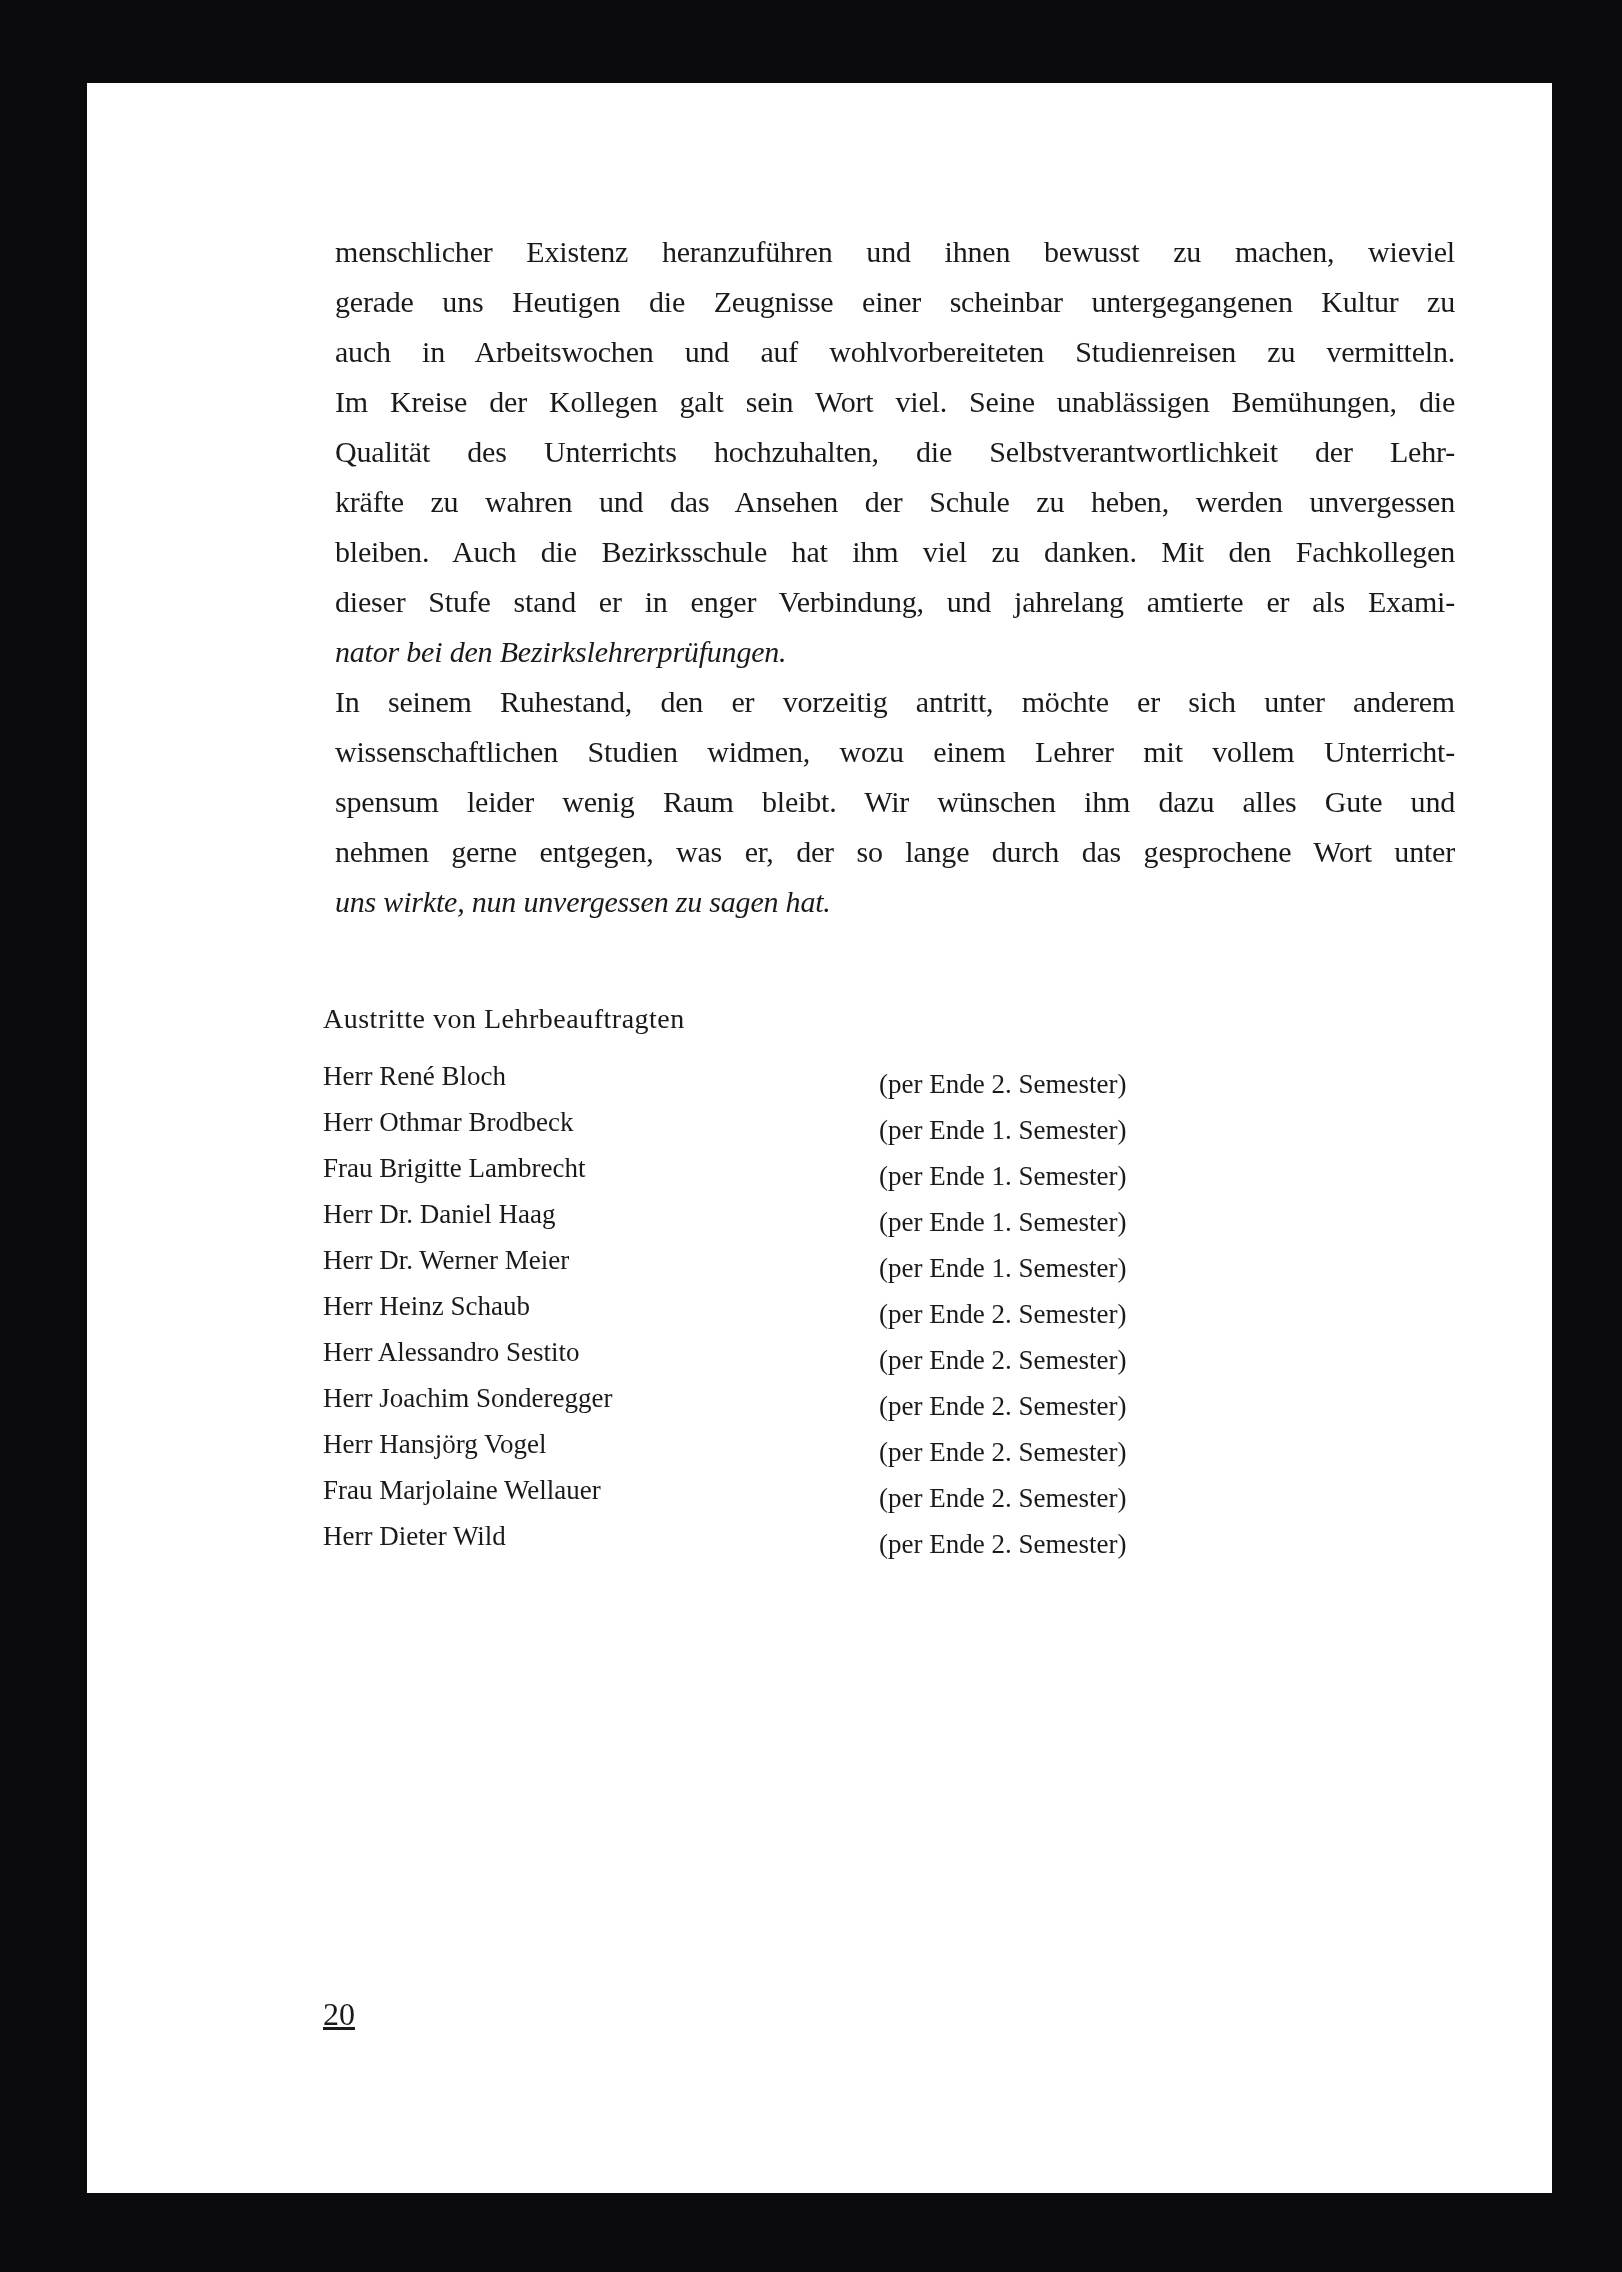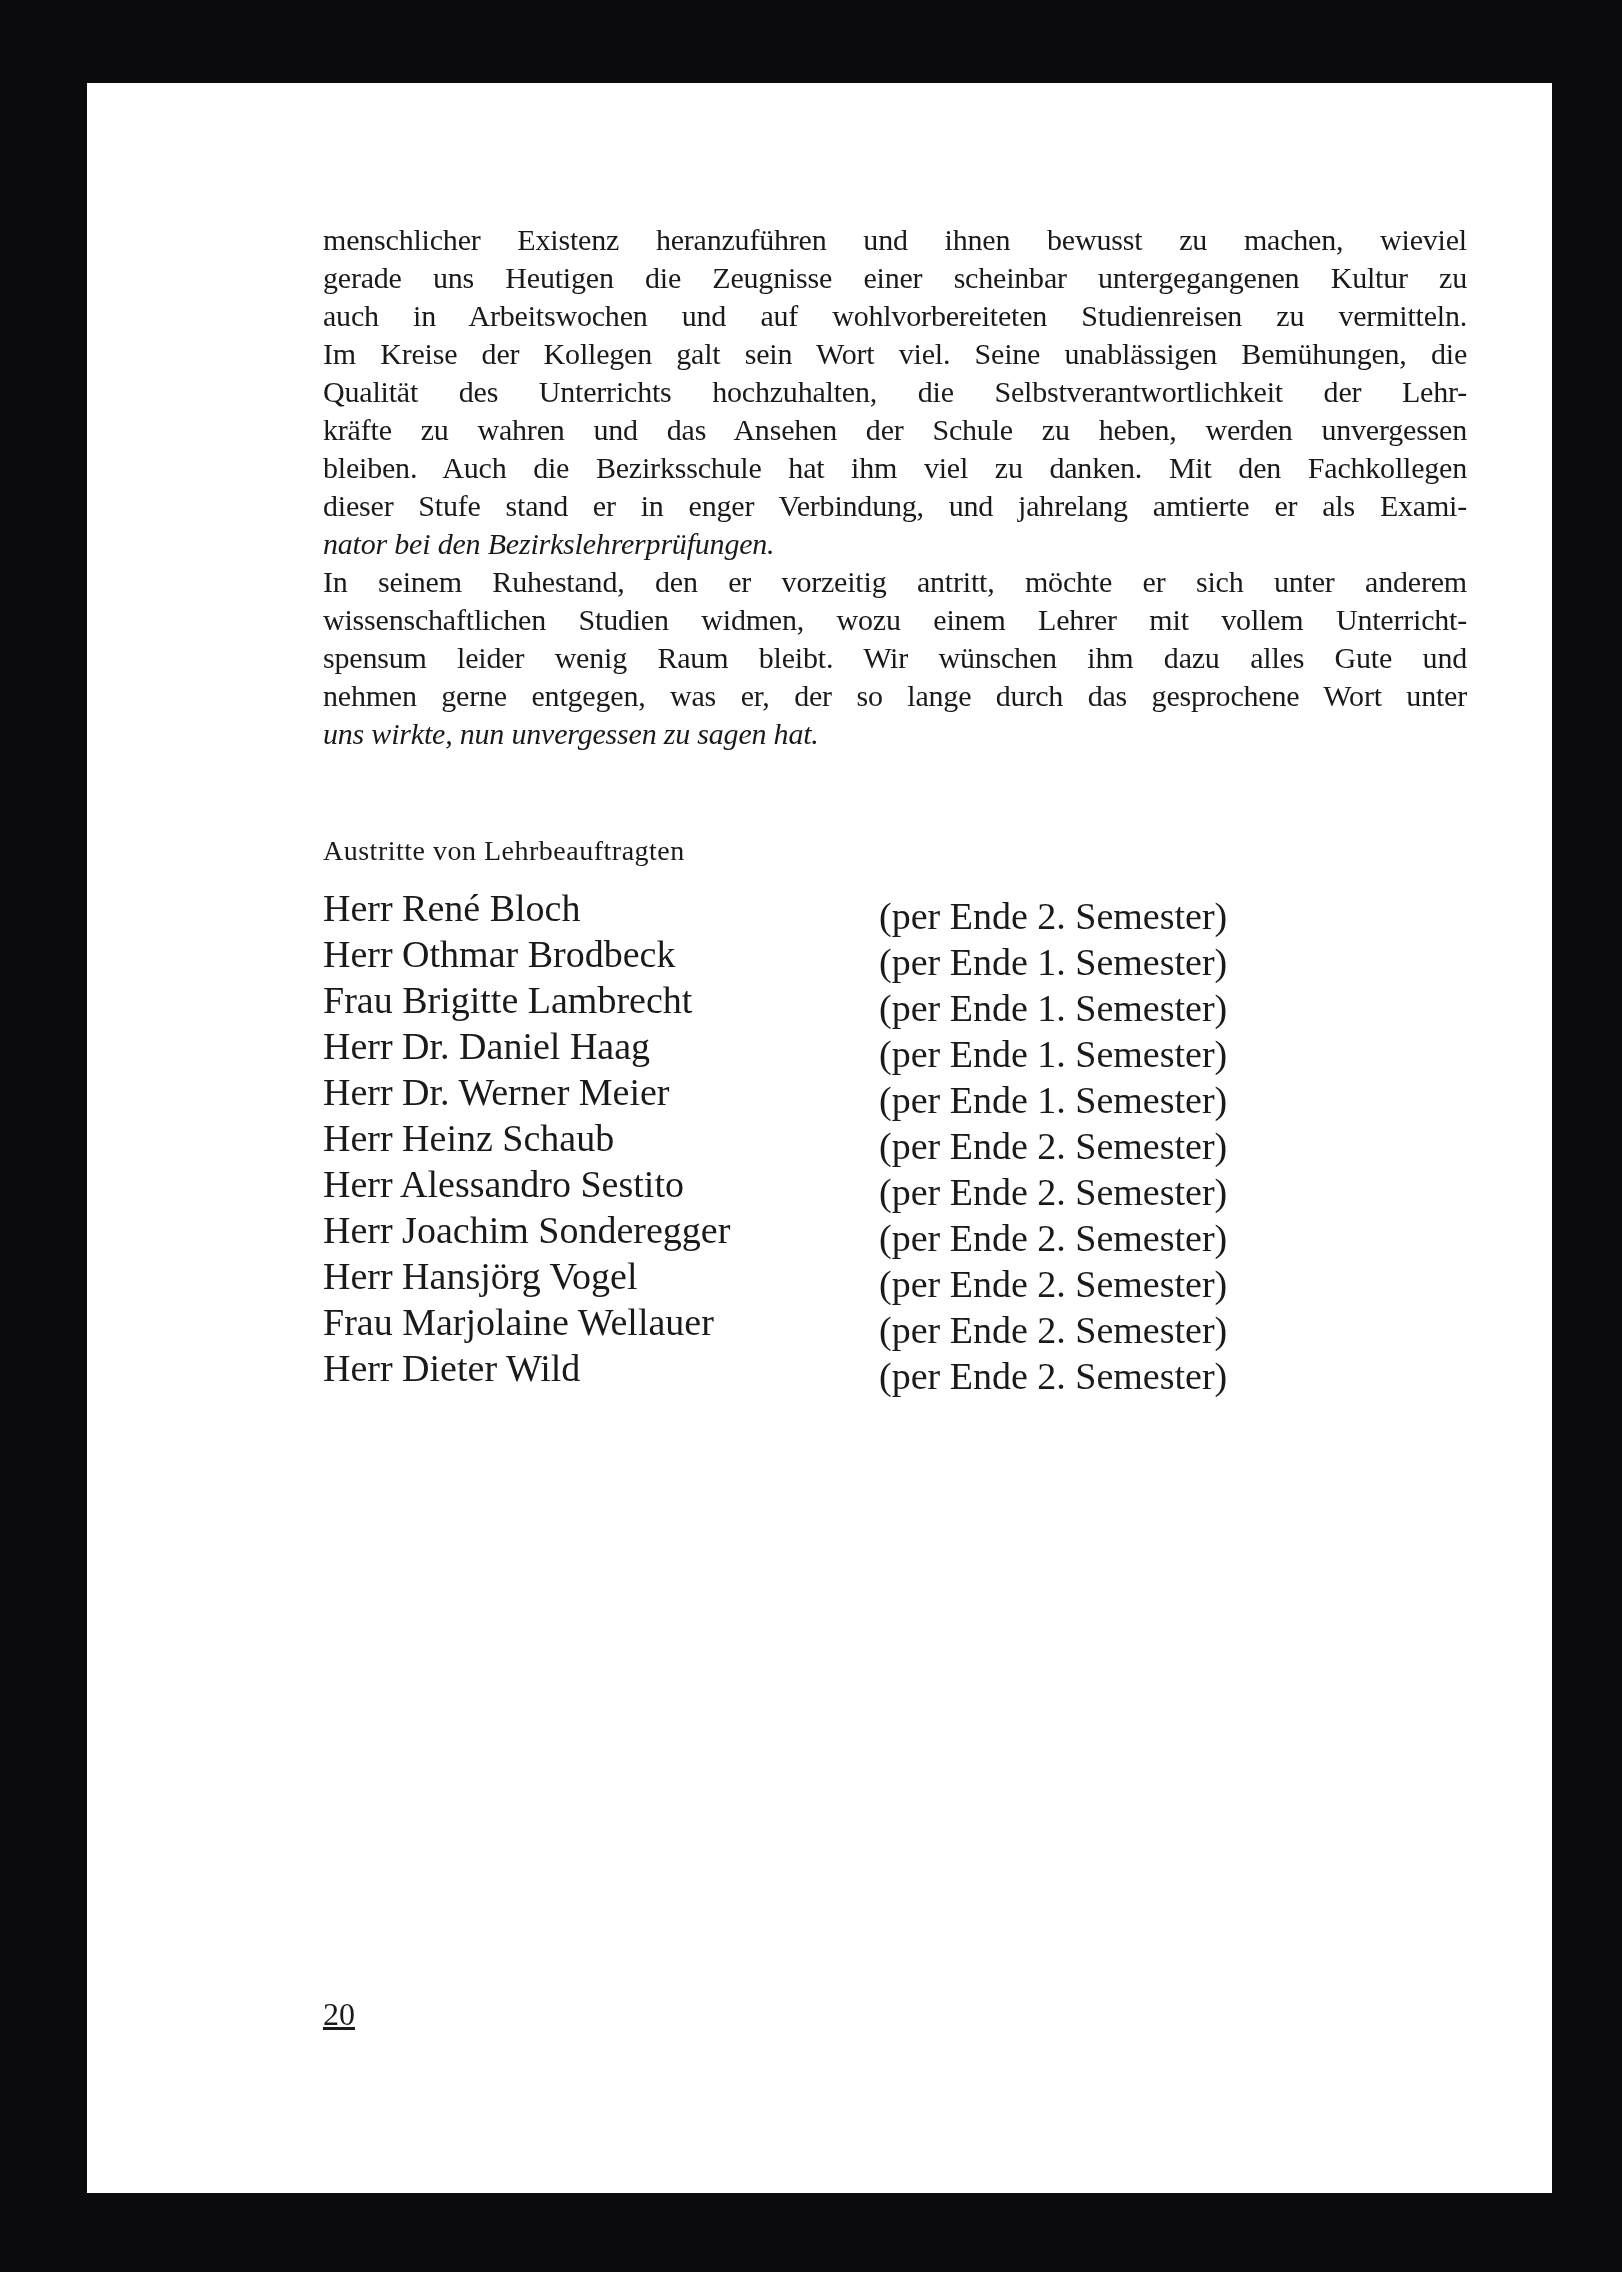"menschlicher Existenz heranzuführen und" .body-text p { margin: 0 -> 12px }
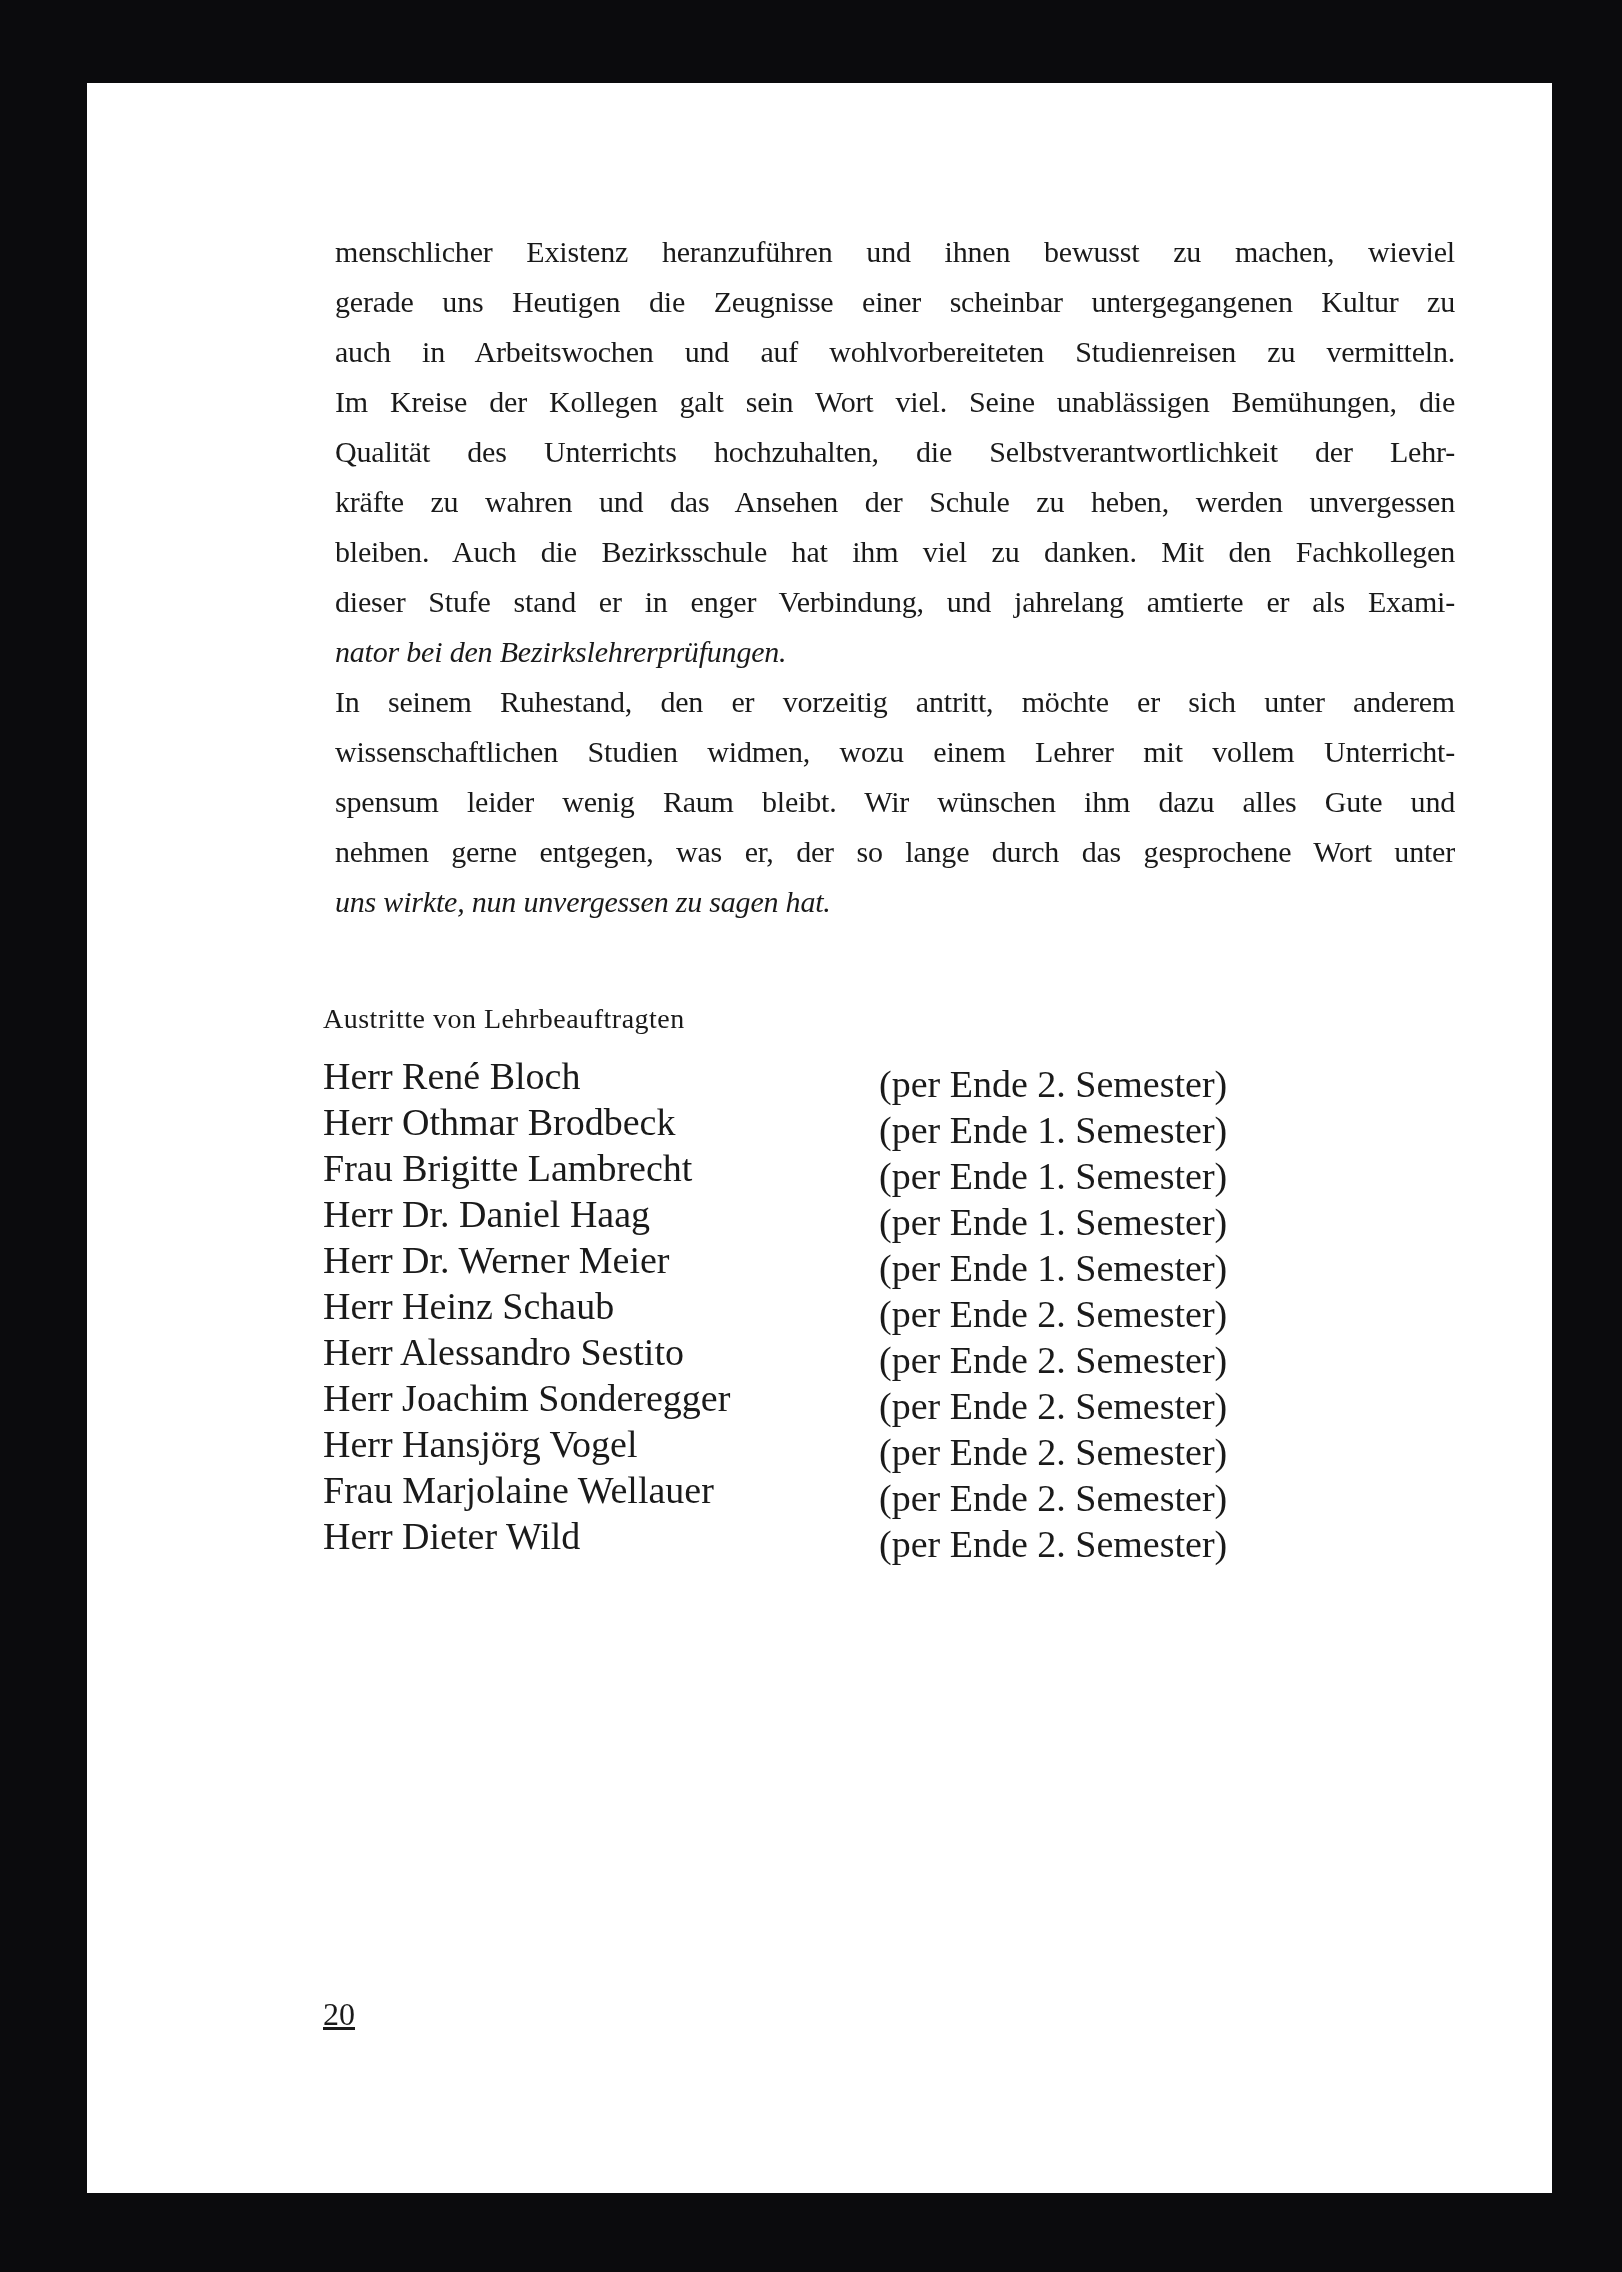"Herr René Bloch" .list-row { font-size: 38px -> 27px }
